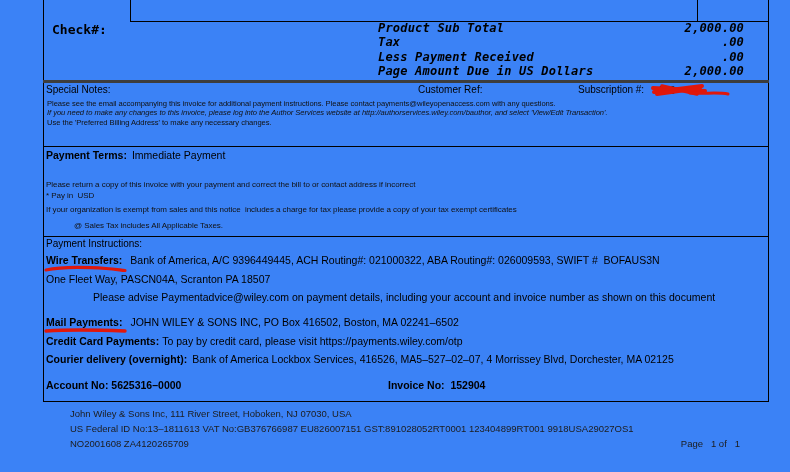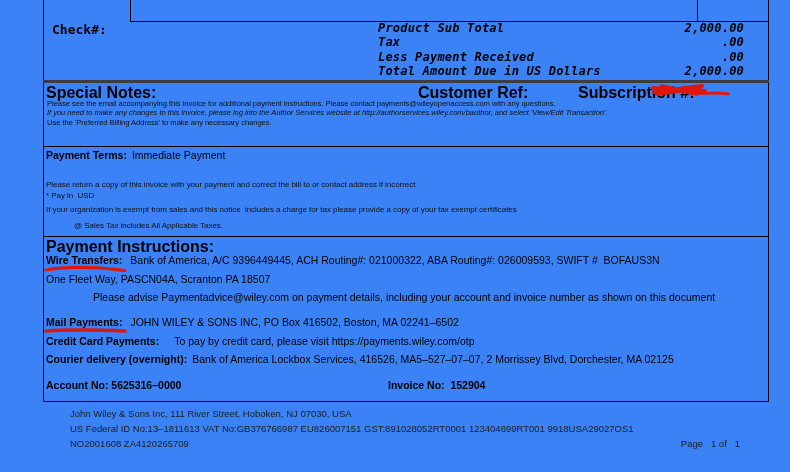"Total Amount Due in US" span.t { text: Total -> Page }
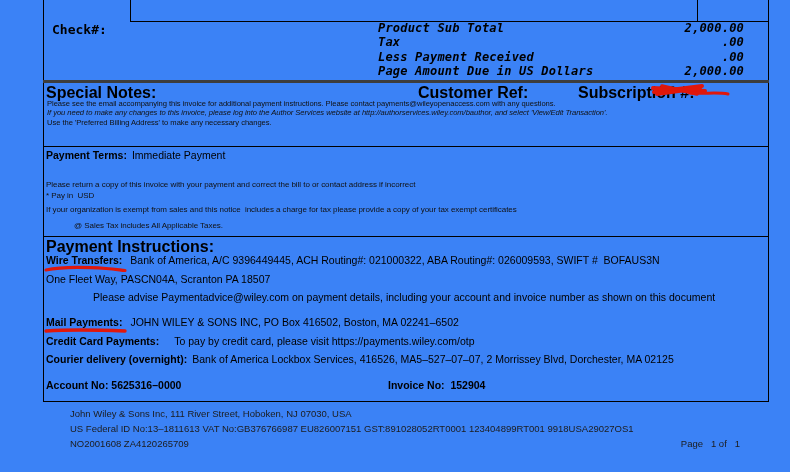"Special Notes:" .hd { font-size: 16px -> 10px; font-weight: bold -> normal }
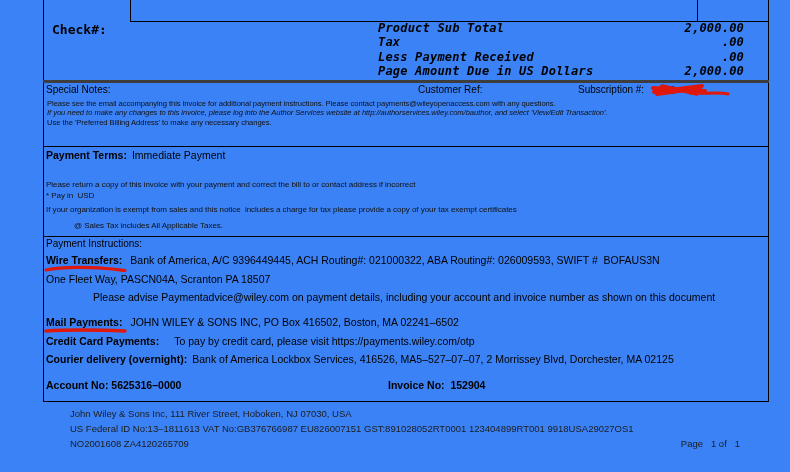"To pay by credit card," .lbl-gap-lg { margin-left: 15px -> 3px }
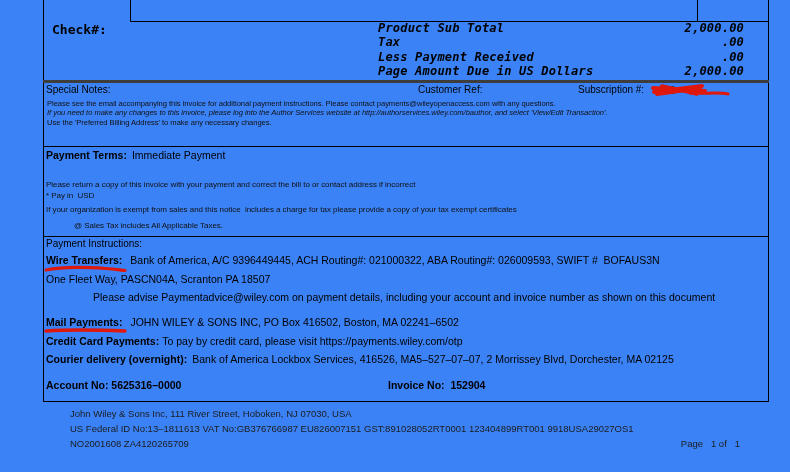"Bank of America Lockbox Services," span.t { text: 07–07, 2 -> 02–07, 4 }
